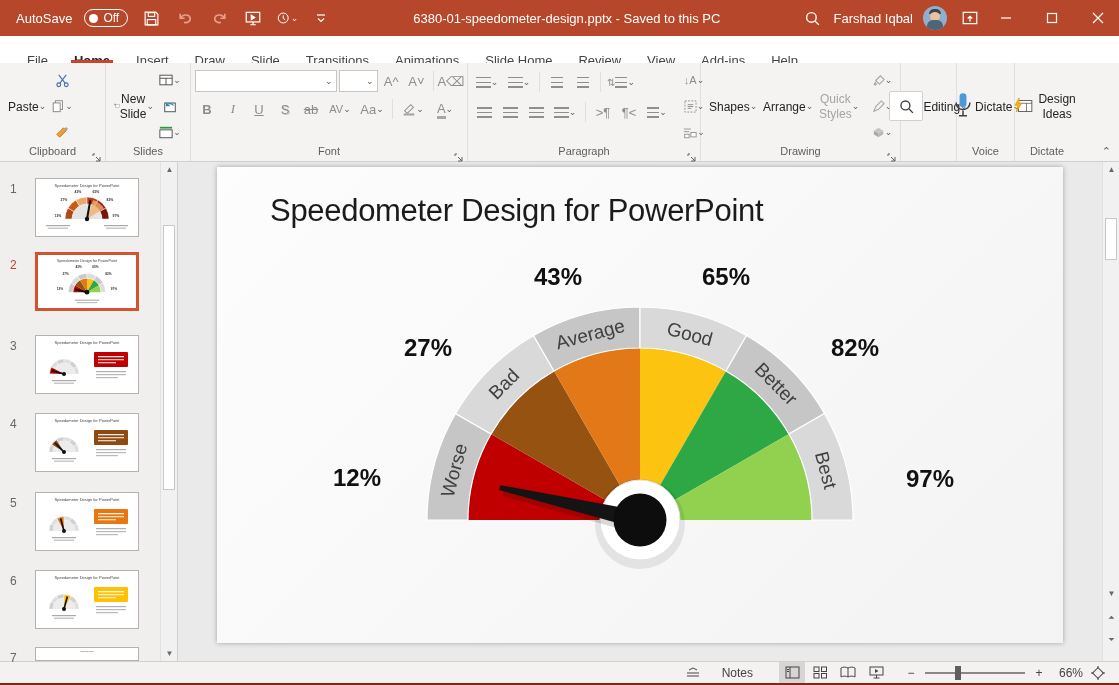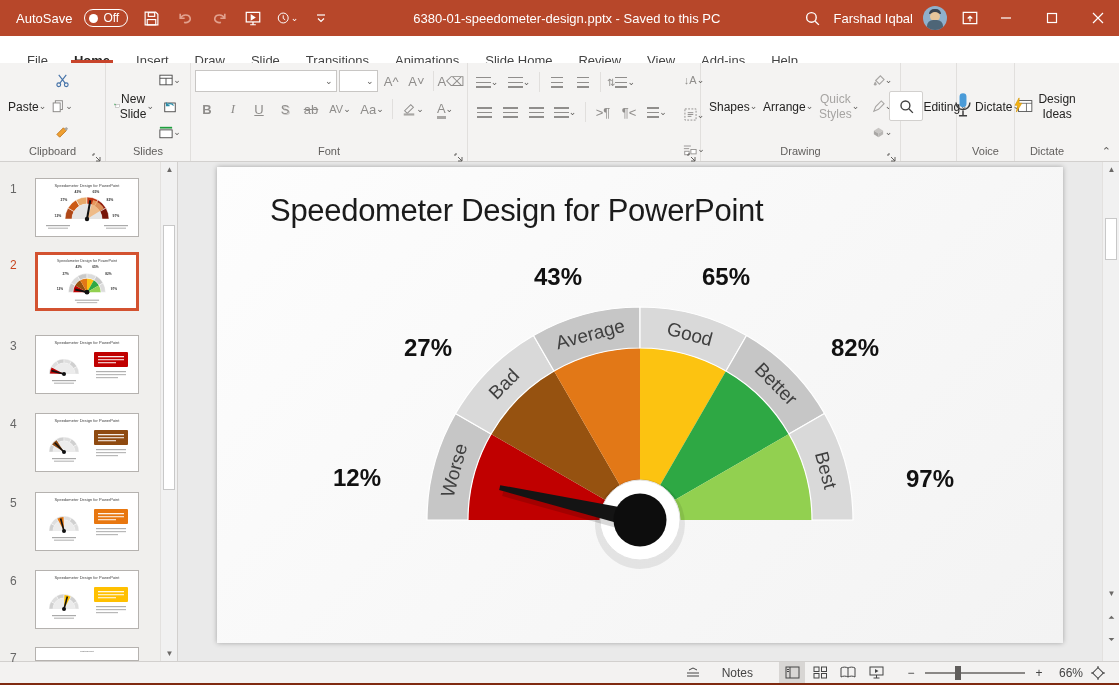"Paragraph" div.rg-label { html: none -> <div>Paragraph</div> }
